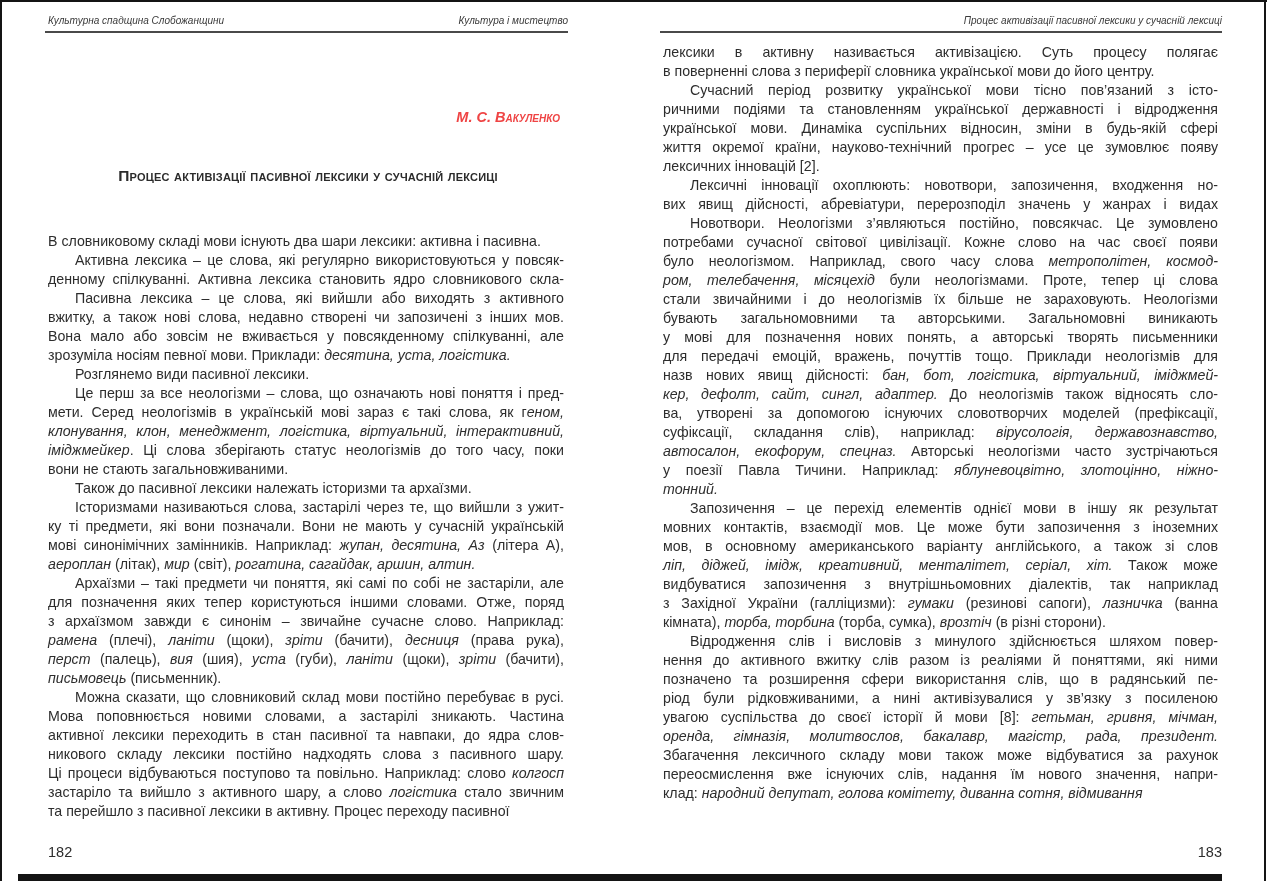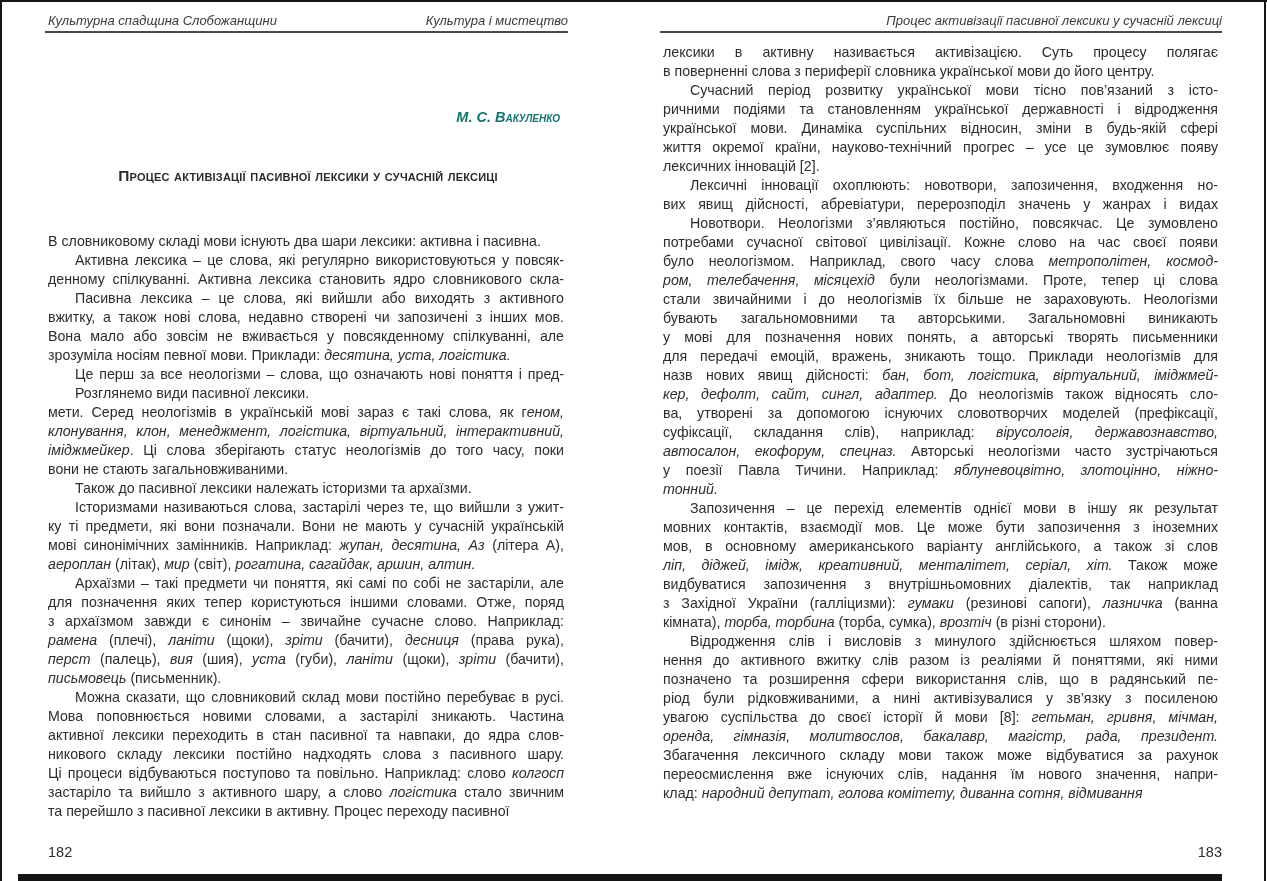"Культурна спадщина Слобожанщини" .running-head { font-size: 13px -> 10px }
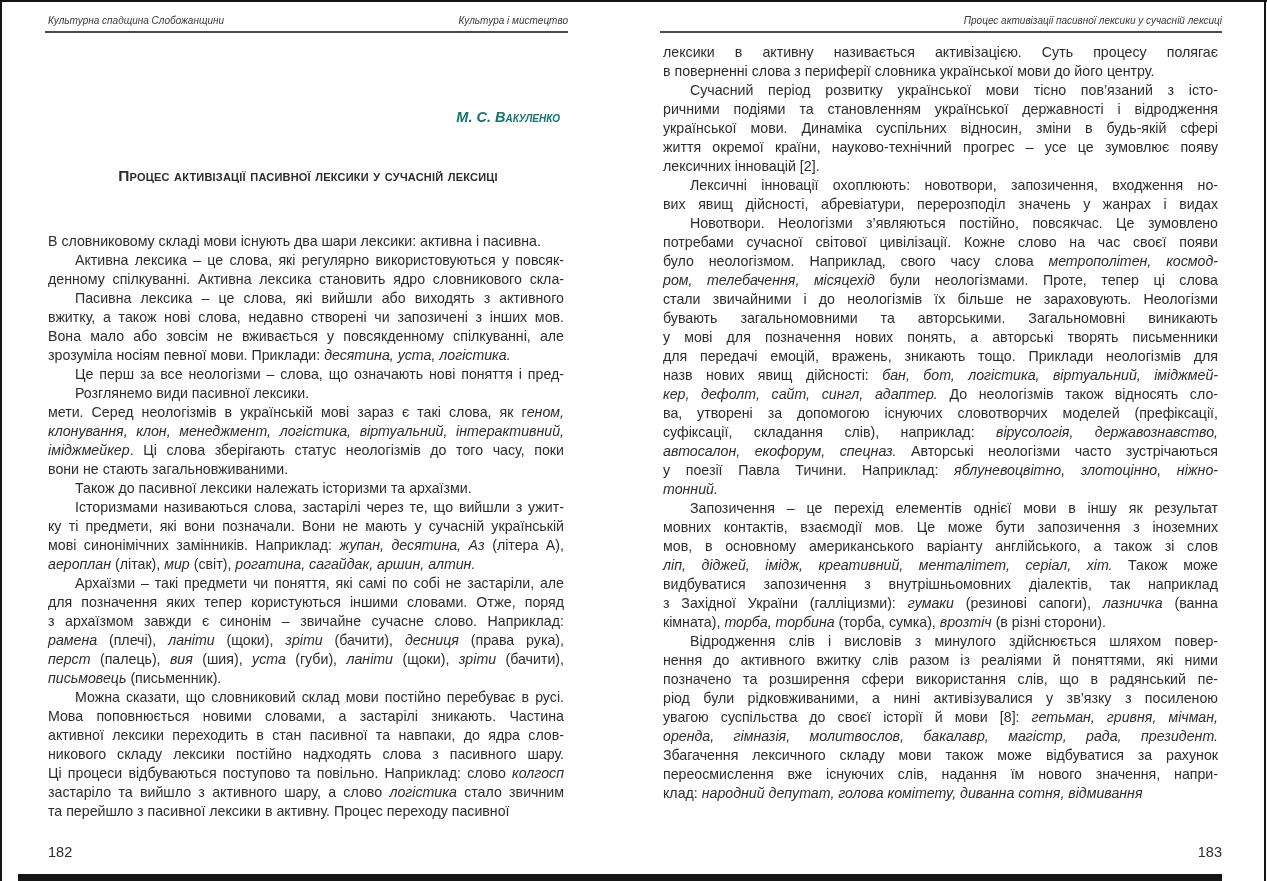"М. С. Вакуленко" .author { color: #0f766e -> #ef4444 }
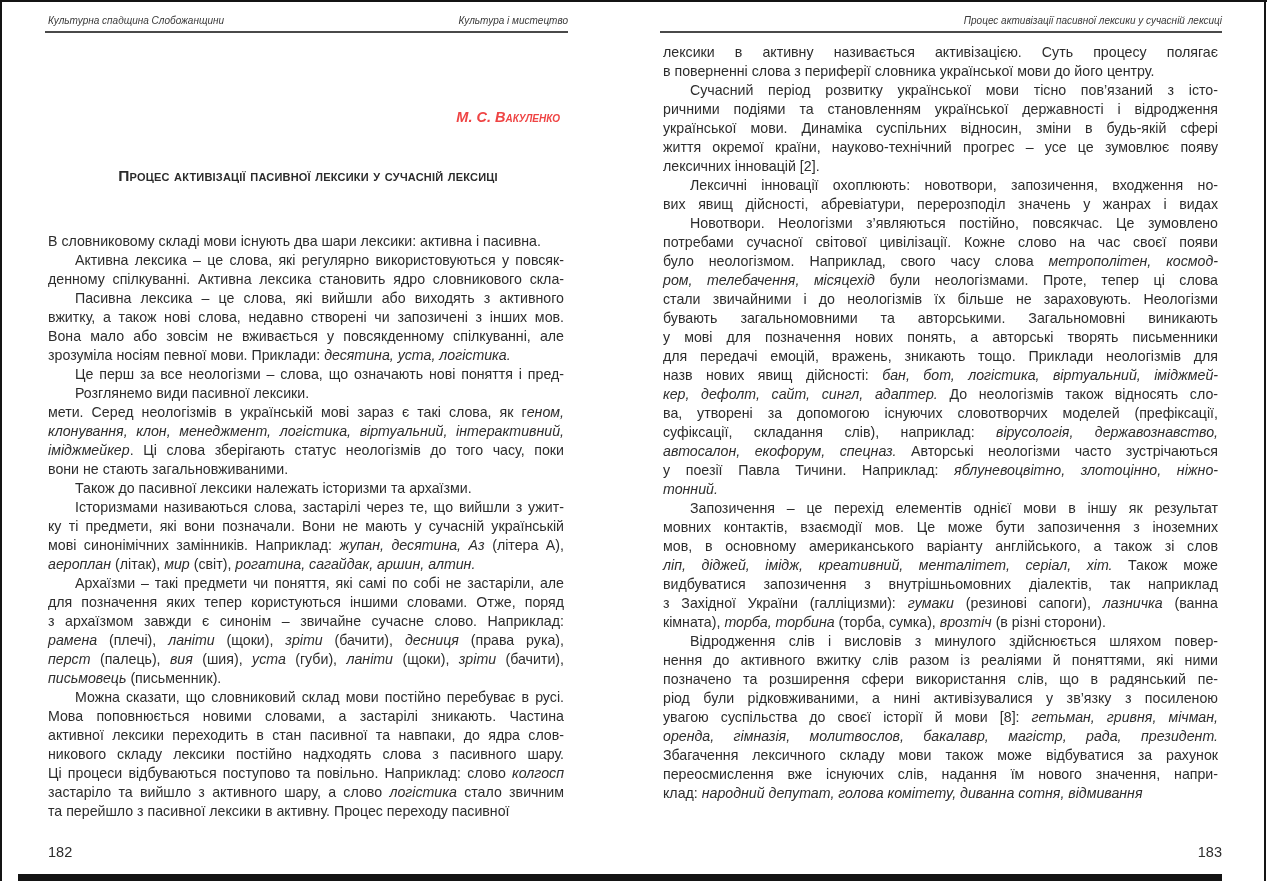"для передачі емоцій, вражень, зникають" span { text: зникають -> почуттів }
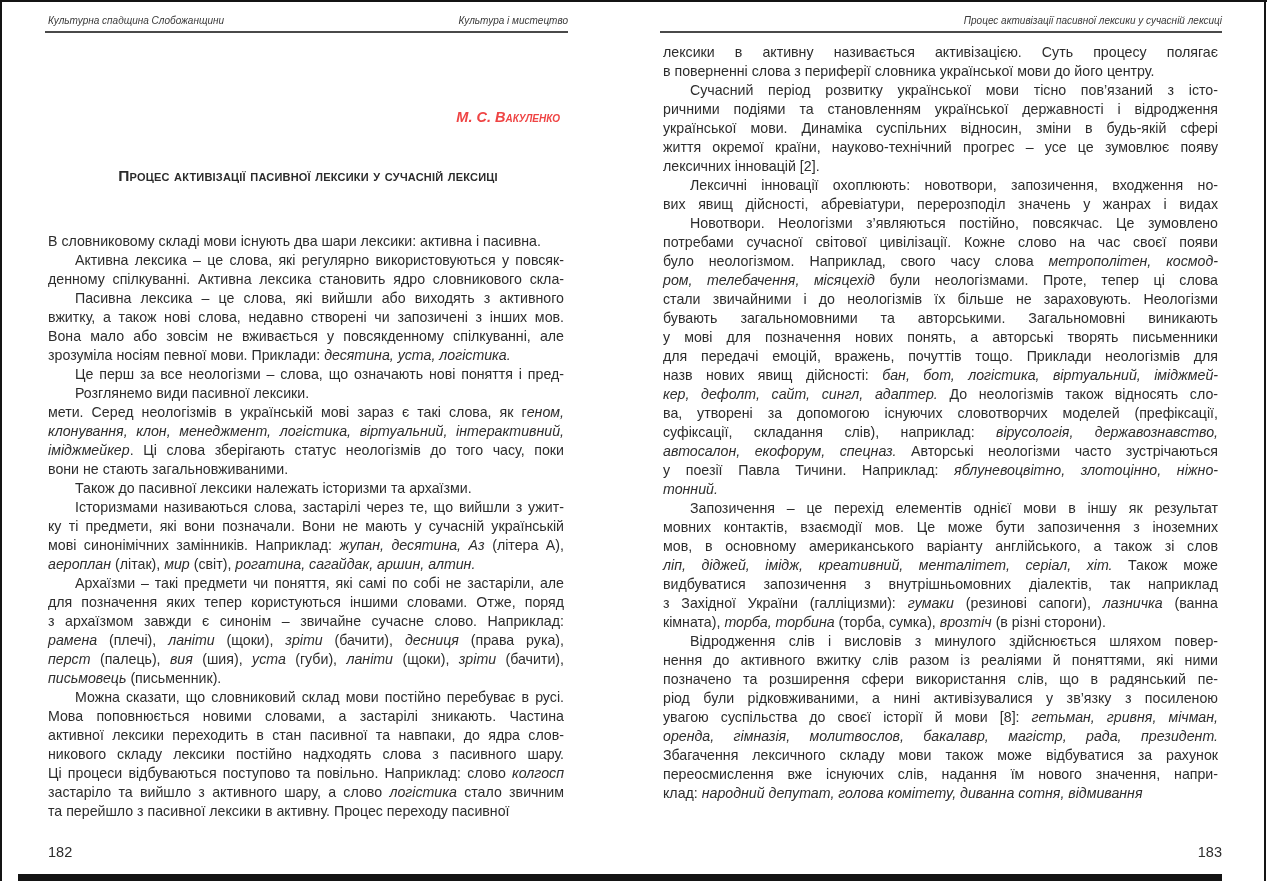"Це перш за все неологізми" div.line { order: before "Розглянемо види пасивної лексики." -> after "Розглянемо види пасивної лексики." }
